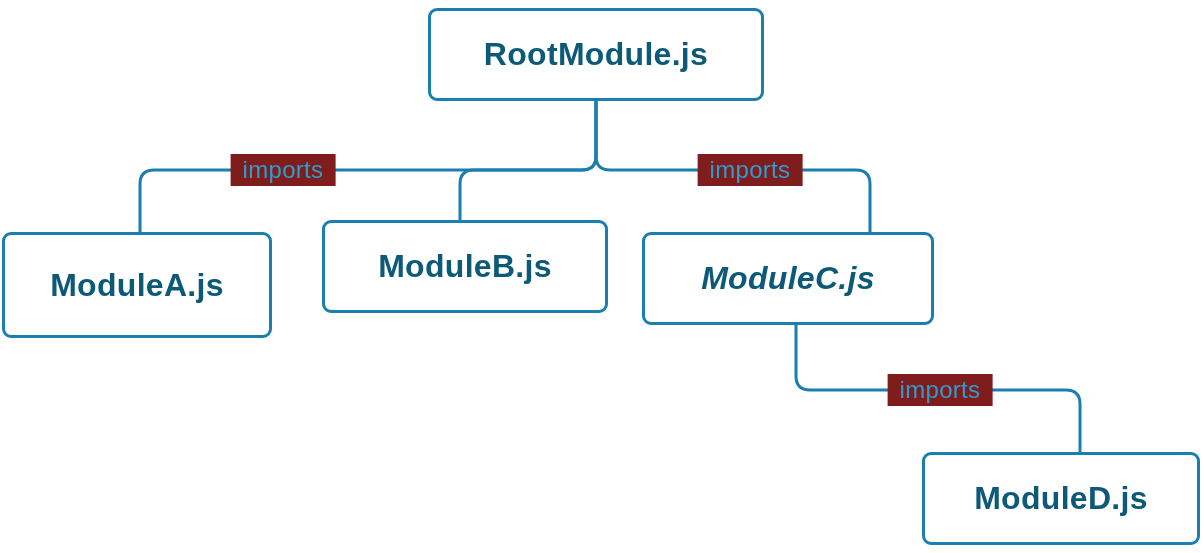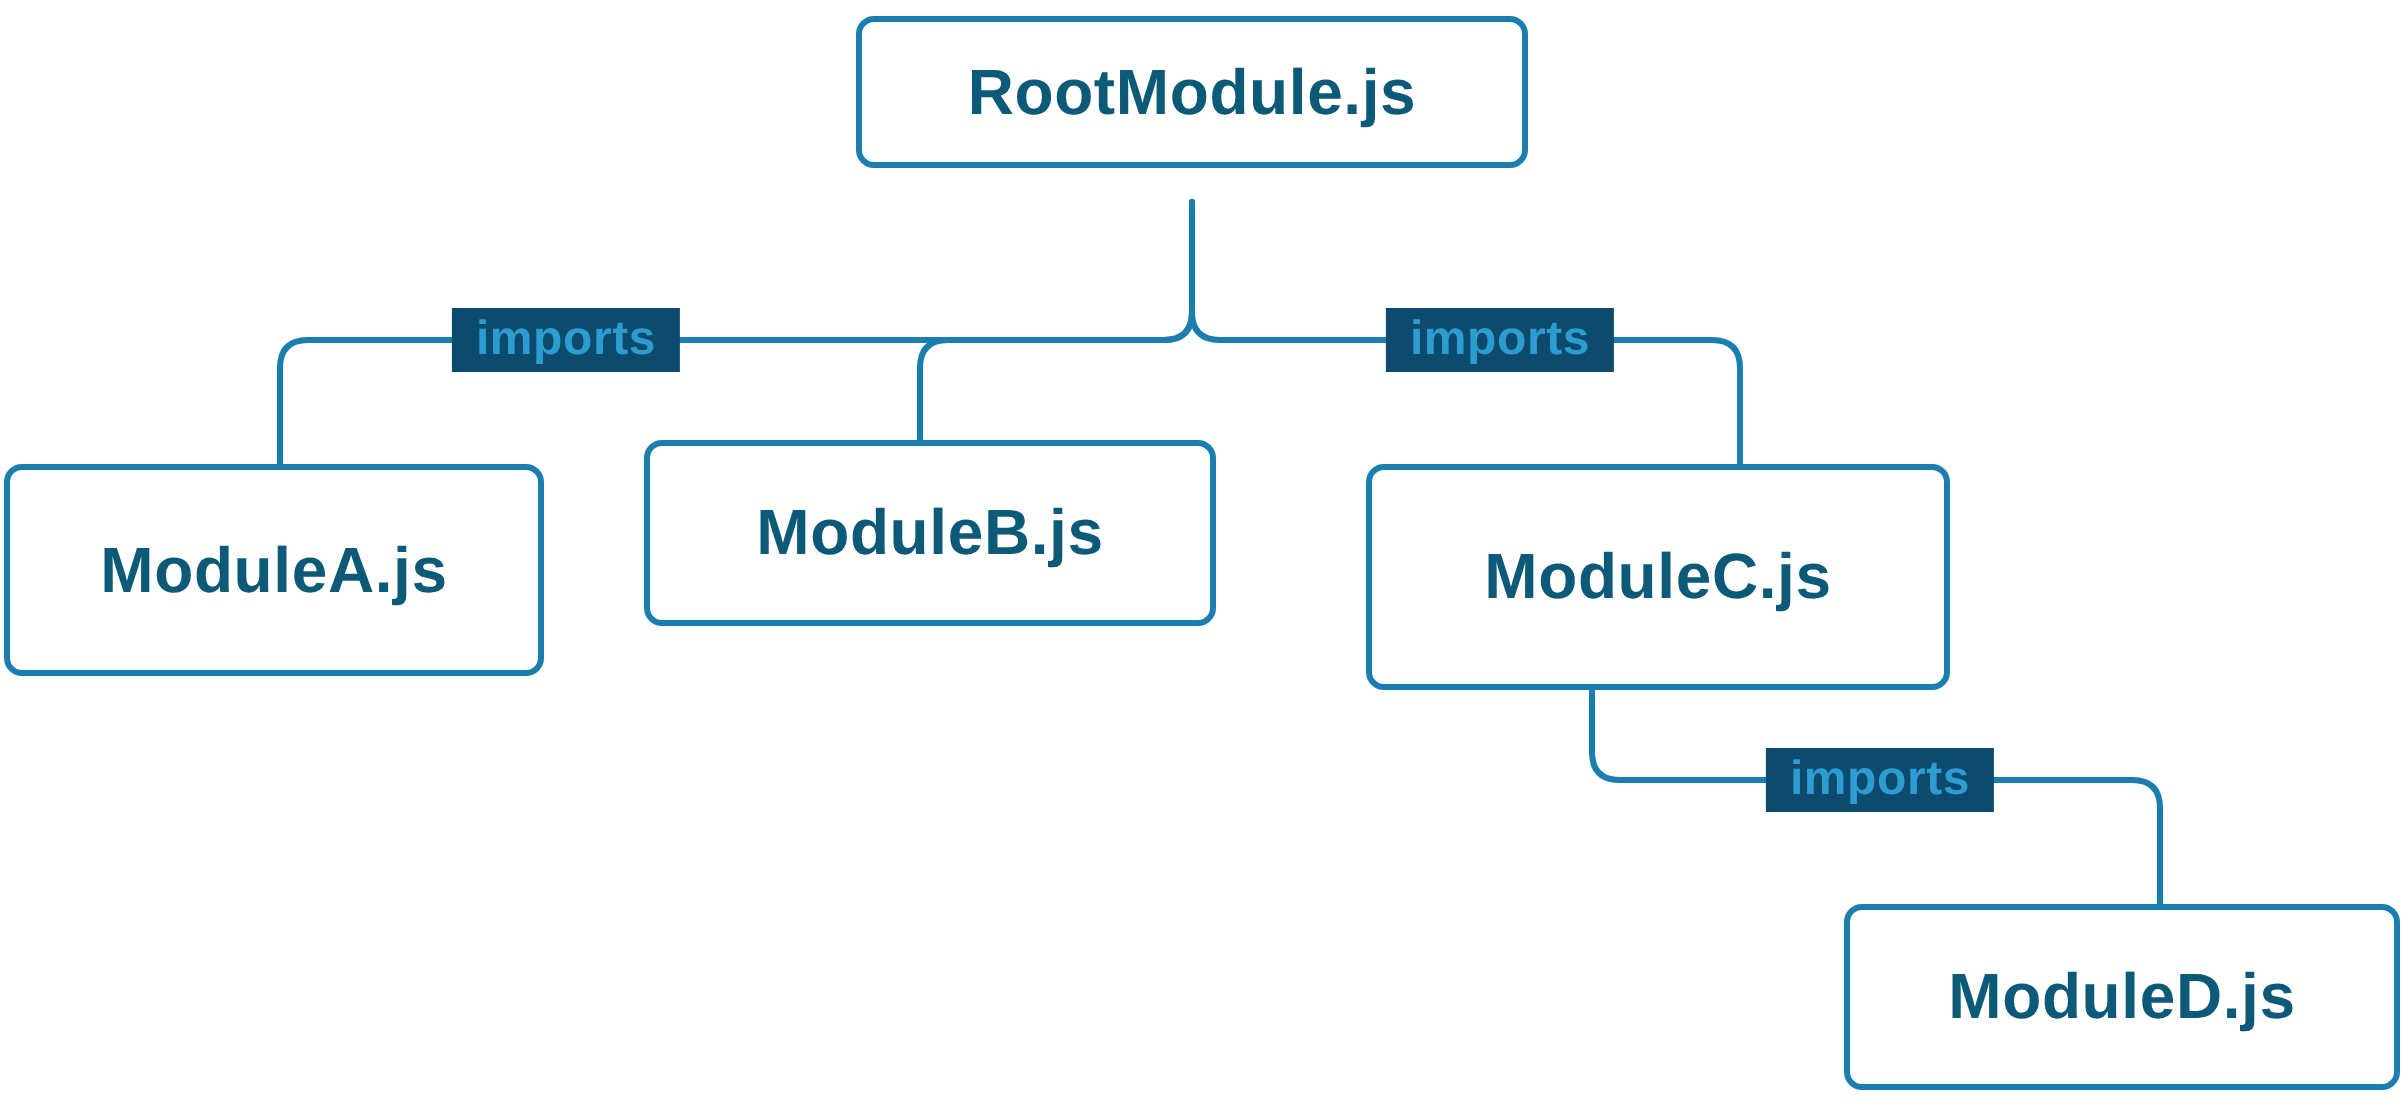"RootModule.js" .node-root { height: 76px -> 93px }
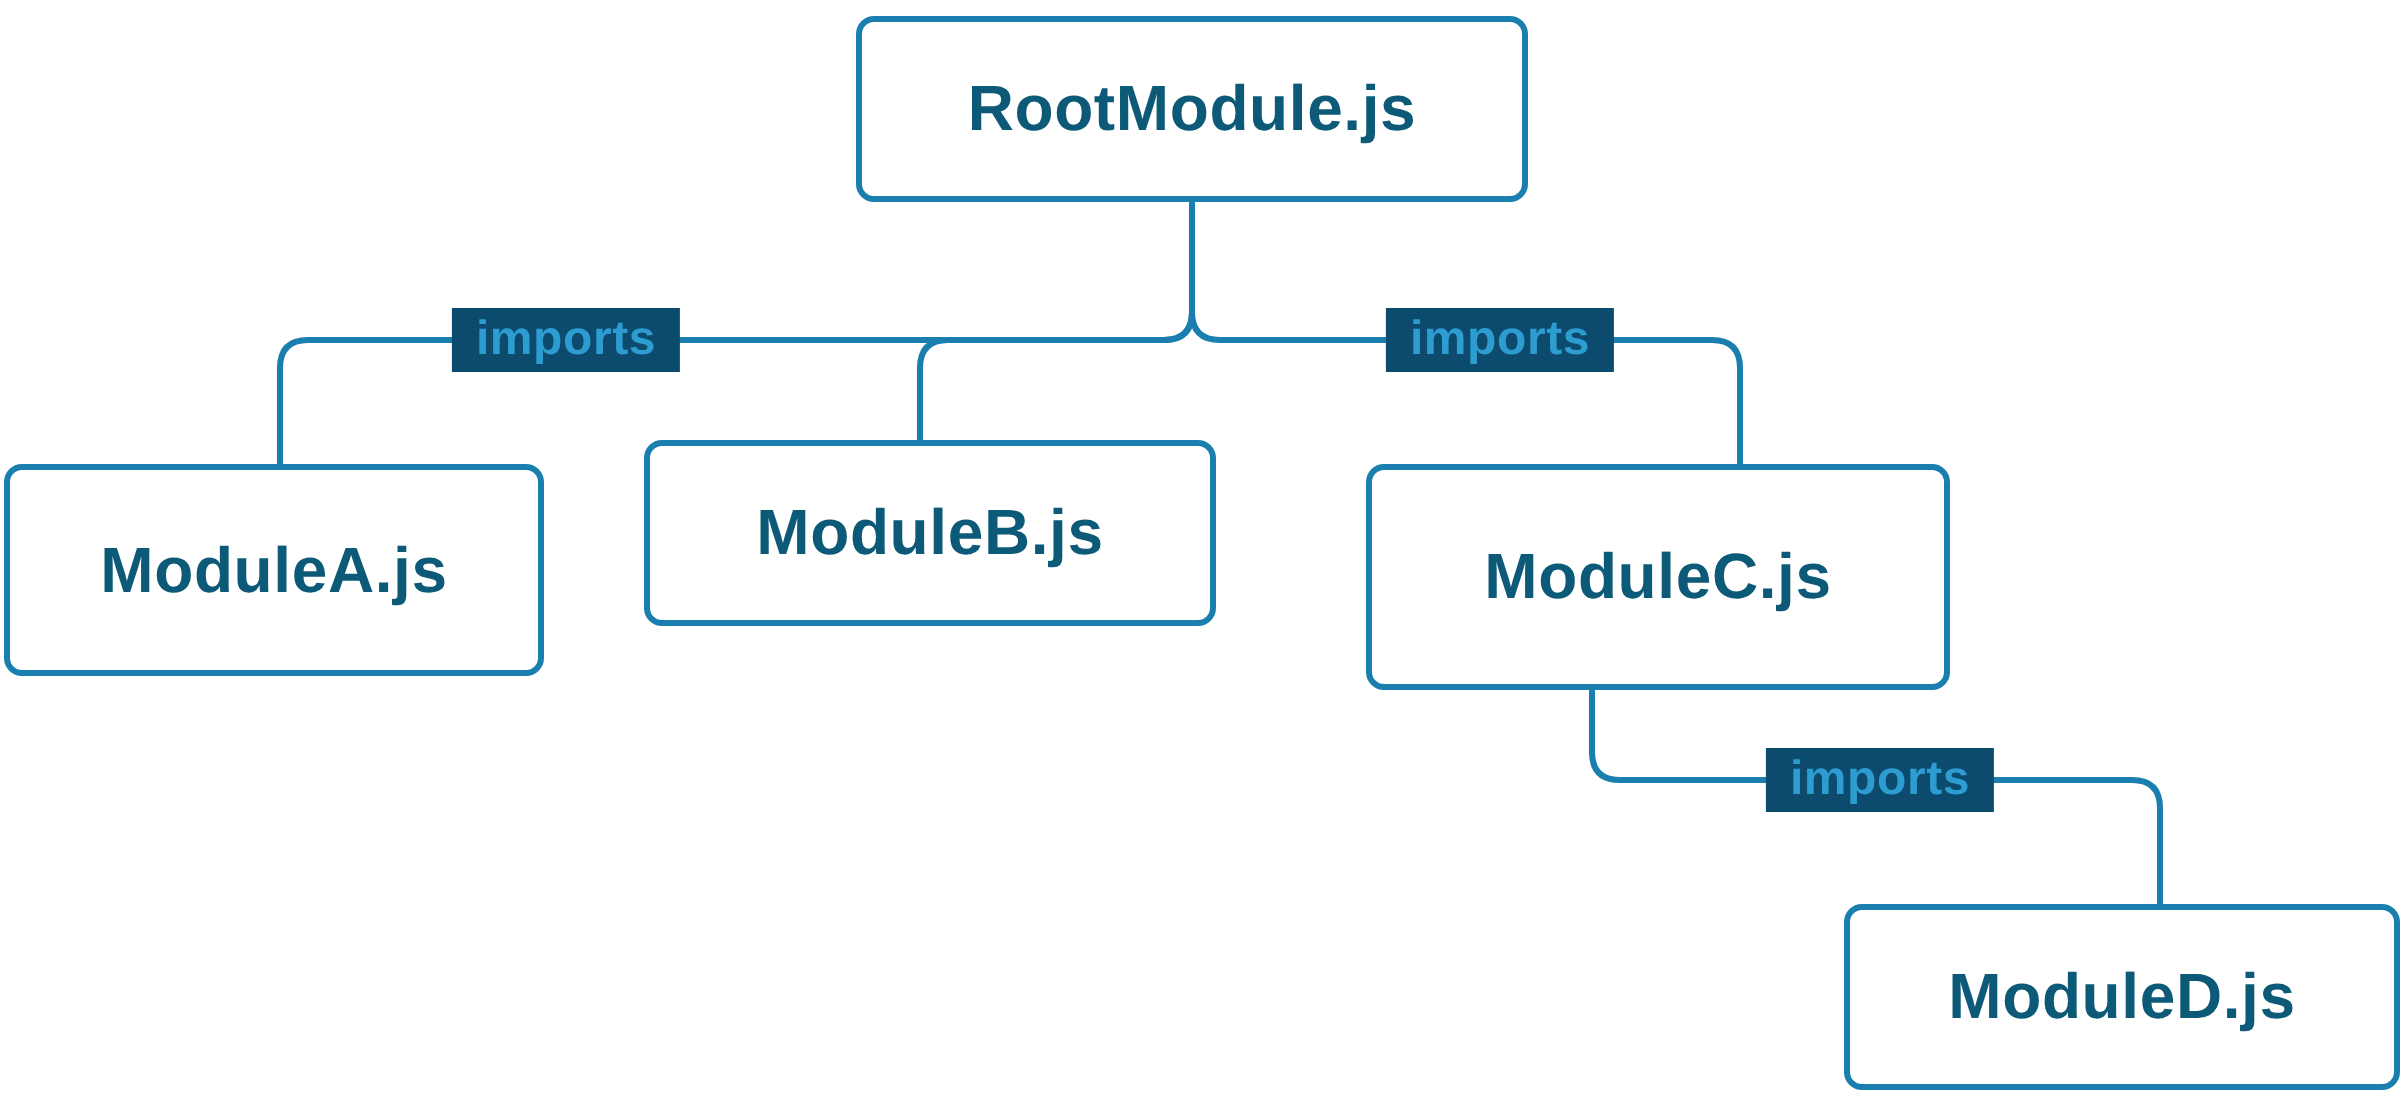"imports" .edge-label { background: #0c4a6e -> #7f1d1d; font-weight: 700 -> 400 }
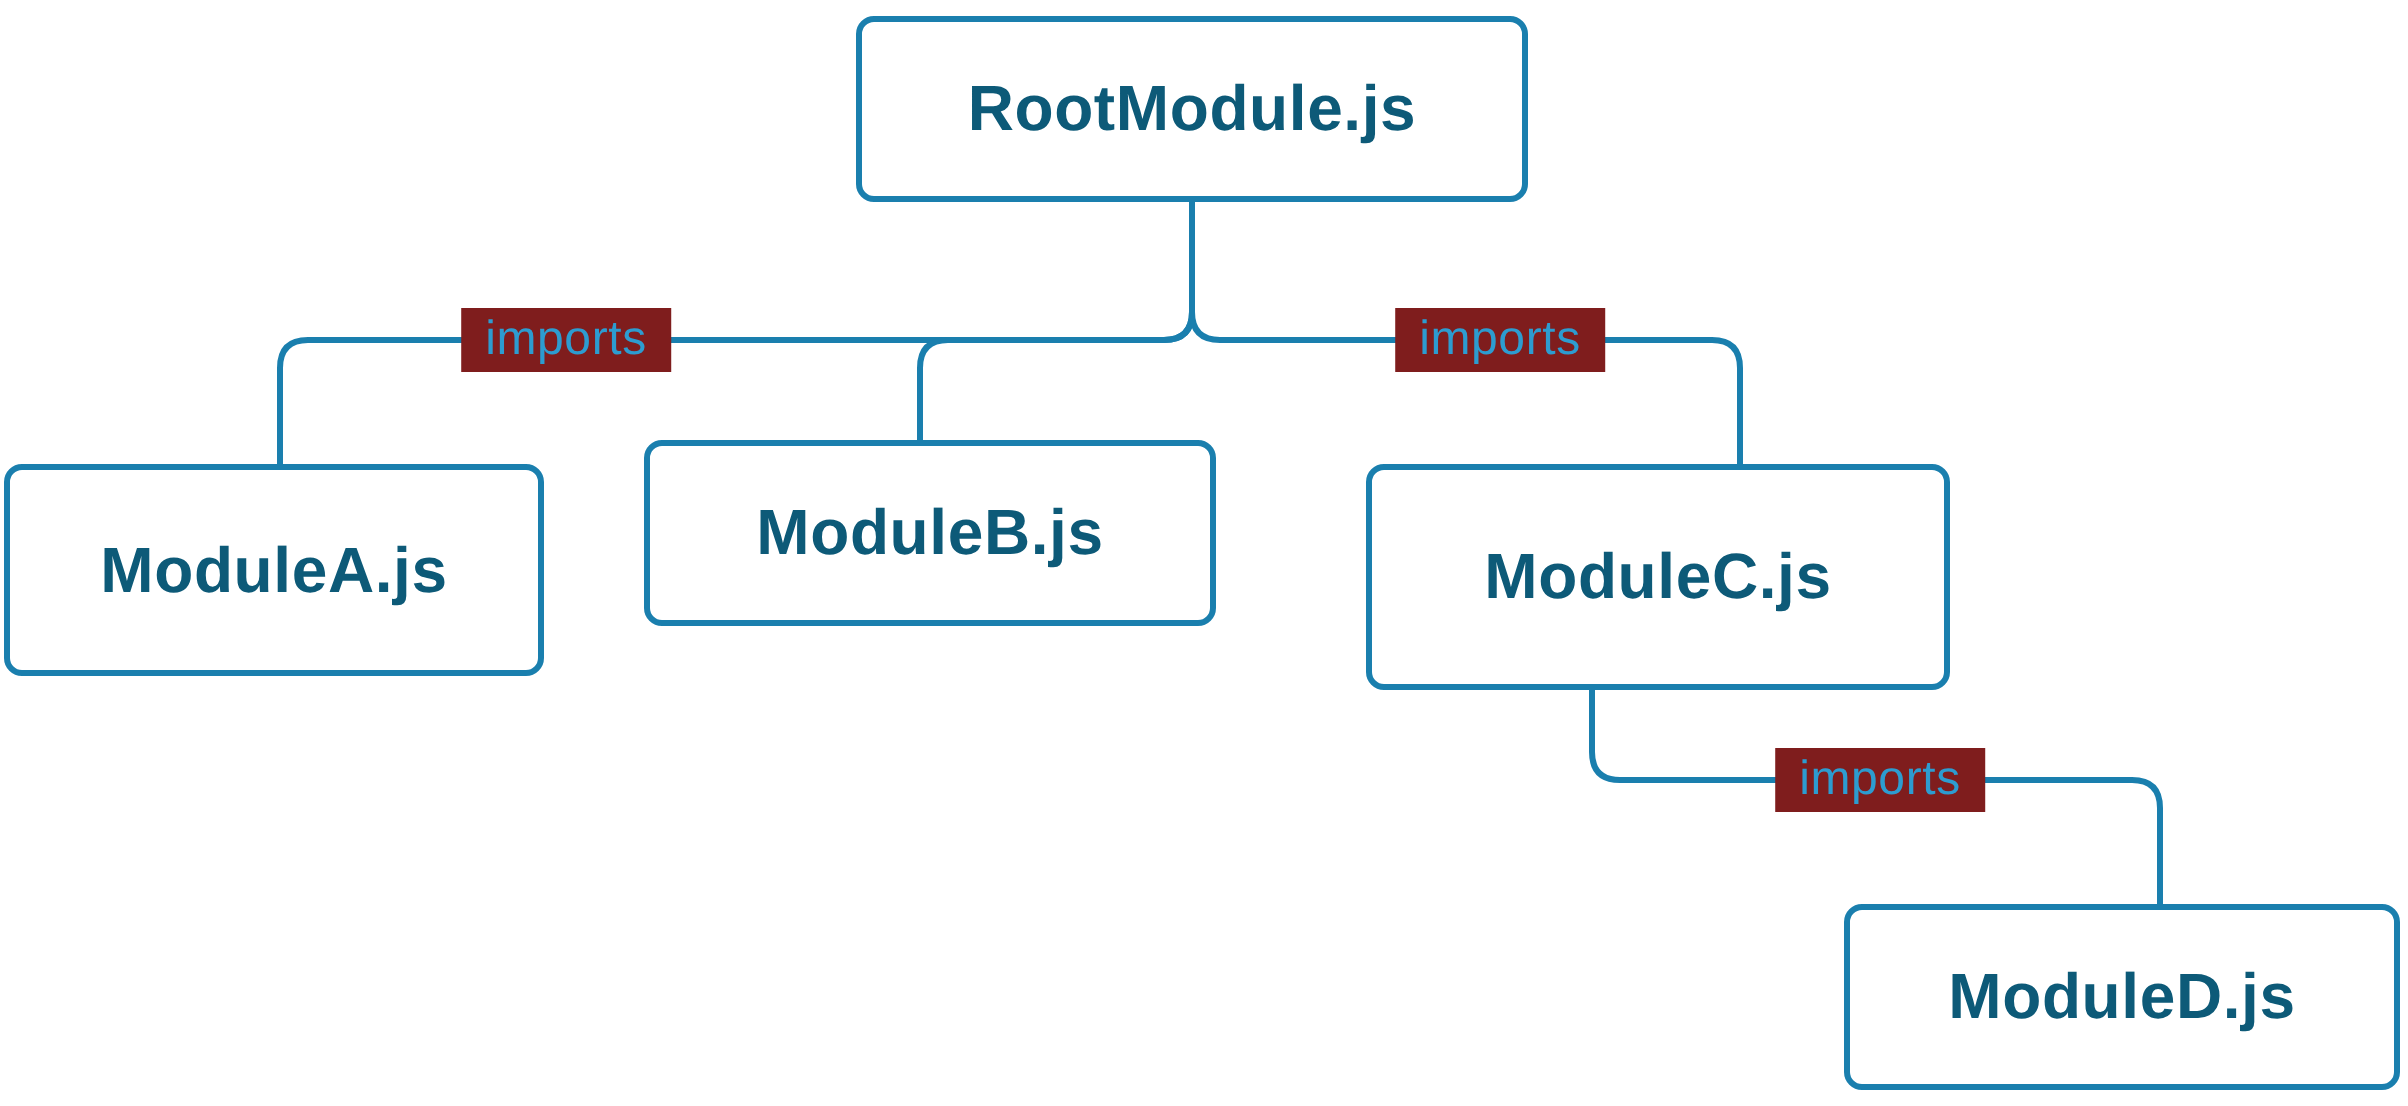"ModuleC.js" .node-c { font-style: none -> italic; height: 113px -> 93px; left: 683px -> 642px }
